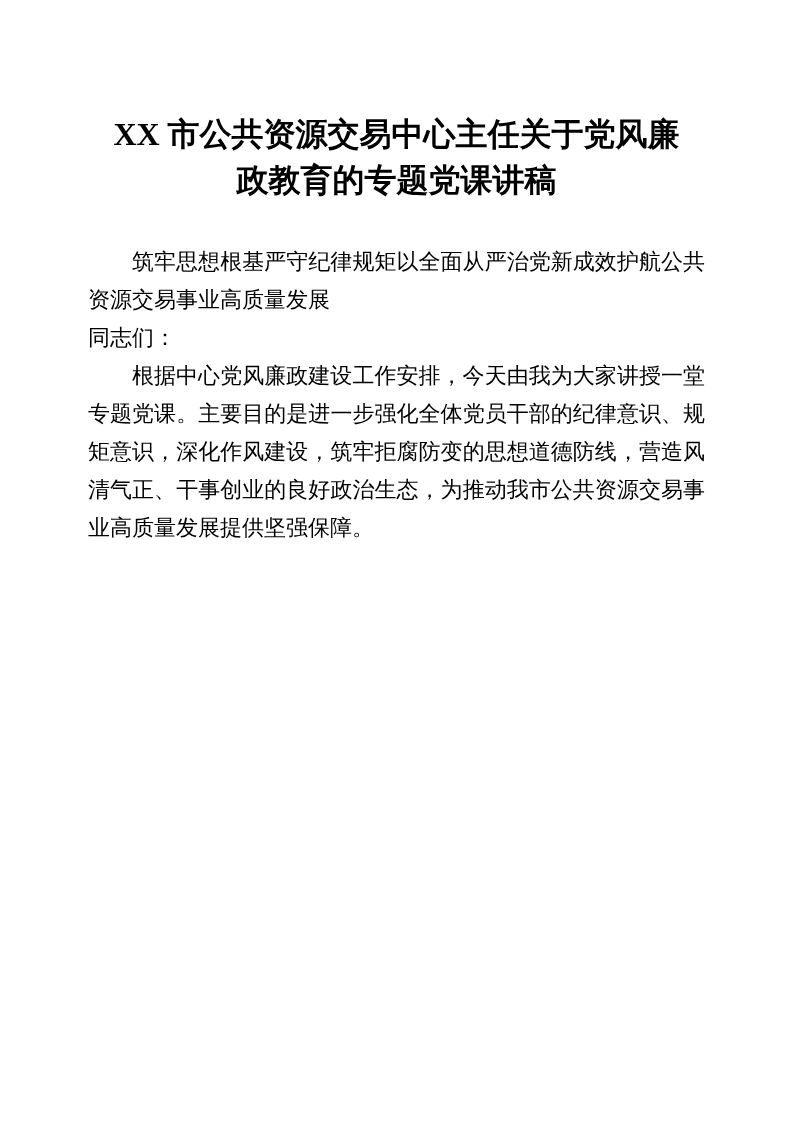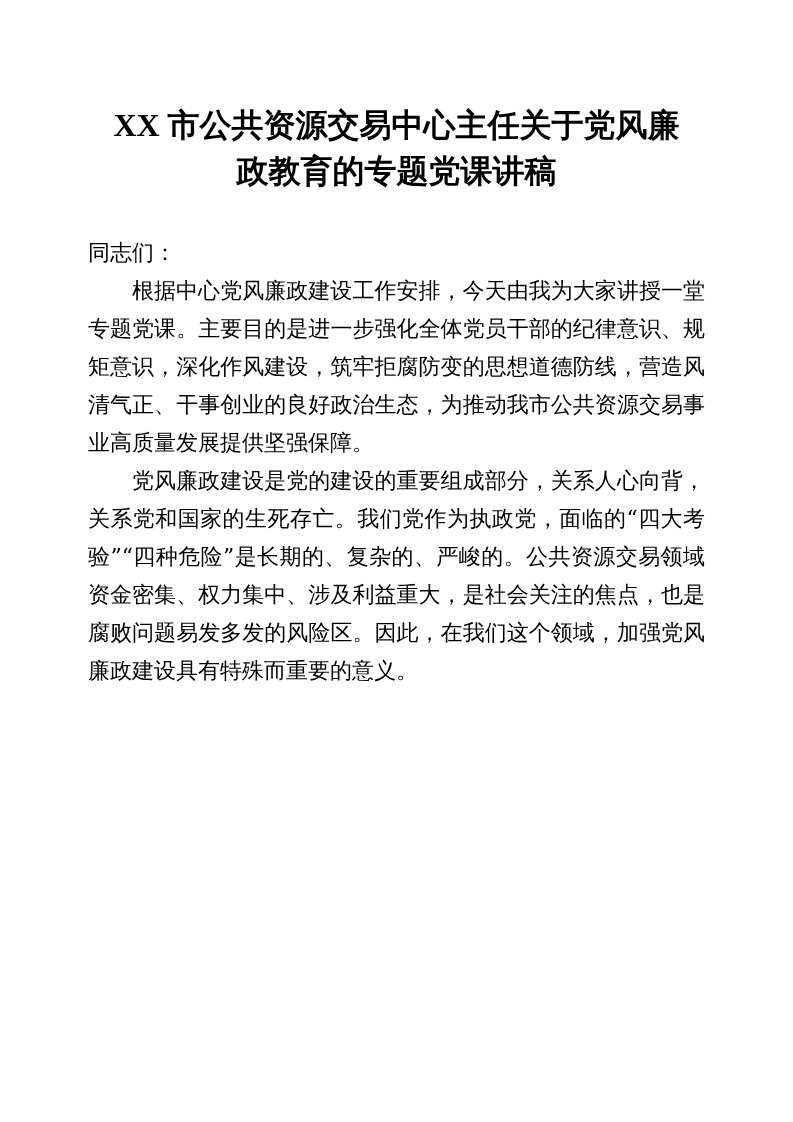"XX 市公共资源交易中心主任关于党风廉政教育的专题党课讲稿" .page { margin-top: none -> 9px }
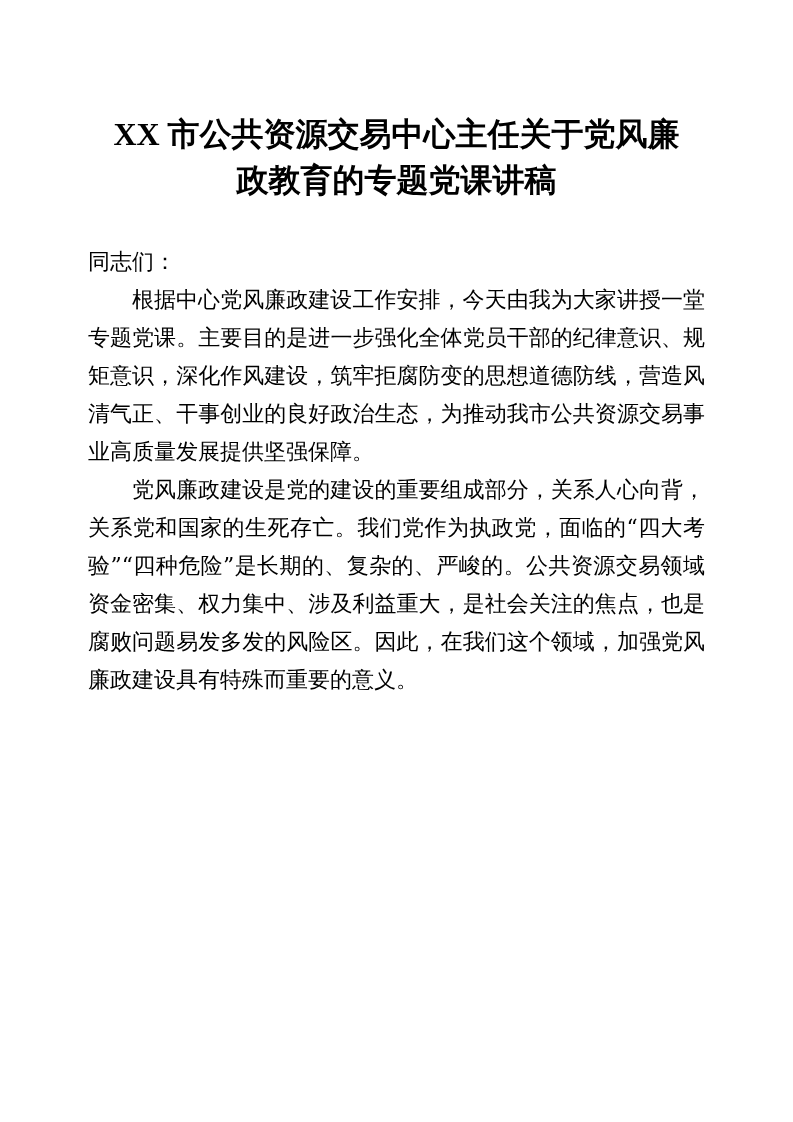"筑牢思想根基严守纪律规矩以全面从严治党新成效护航公共资源交易事业高质量发展" p.para { html: none -> <p>筑牢思想根基严守纪律规矩以全面从严治党新成效护航公共资源交易事业高质量发展</p> }
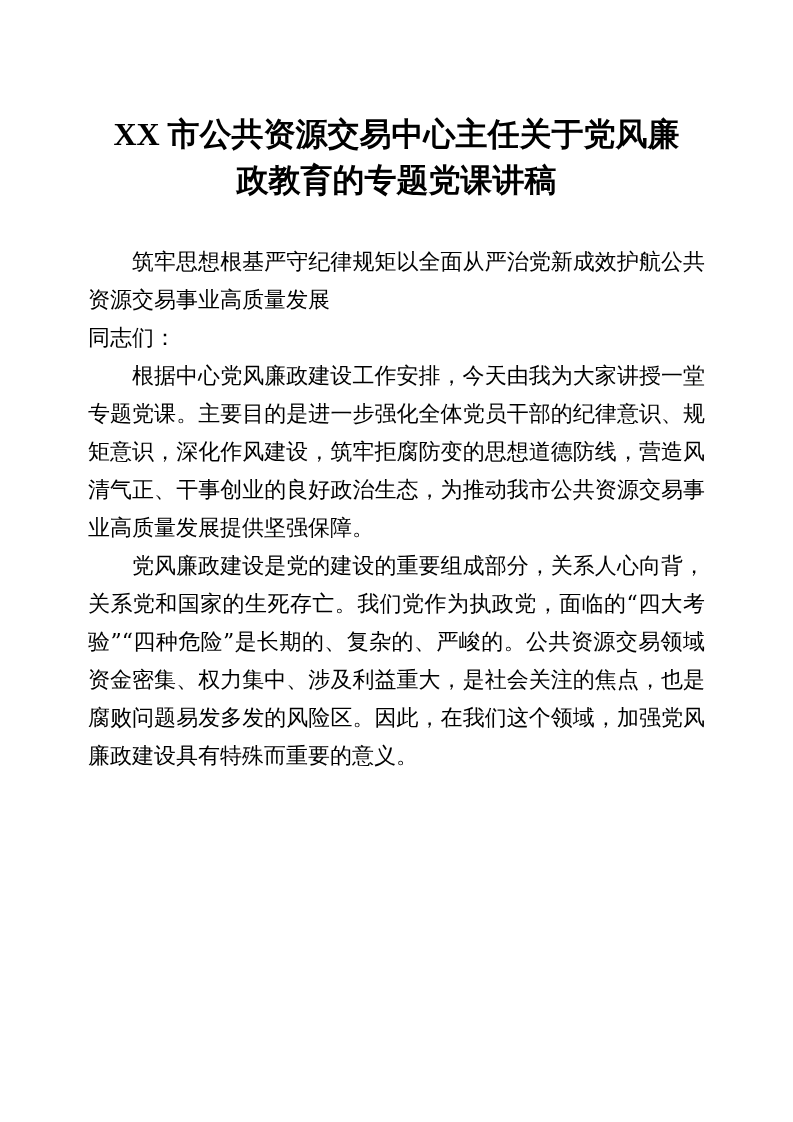"党风廉政建设是党的建设的重要组成部分，关系人心向背，关系党和国家的生死存亡。我们" p.para { html: <p>党风廉政建设是党的建设的重要组成部分，关系人心向背，关系党和国家的生死存亡。我们党作为执政党，面临的“四大考验”“四种危险”是长期的、复杂的、严峻的。公共资源交易领域资金密集、权力集中、涉及利益重大，是社会关注的焦点，也是腐败问题易发多发的风险区。因此，在我们这个领域，加强党风廉政建设具有特殊而重要的意义。</p> -> none }
